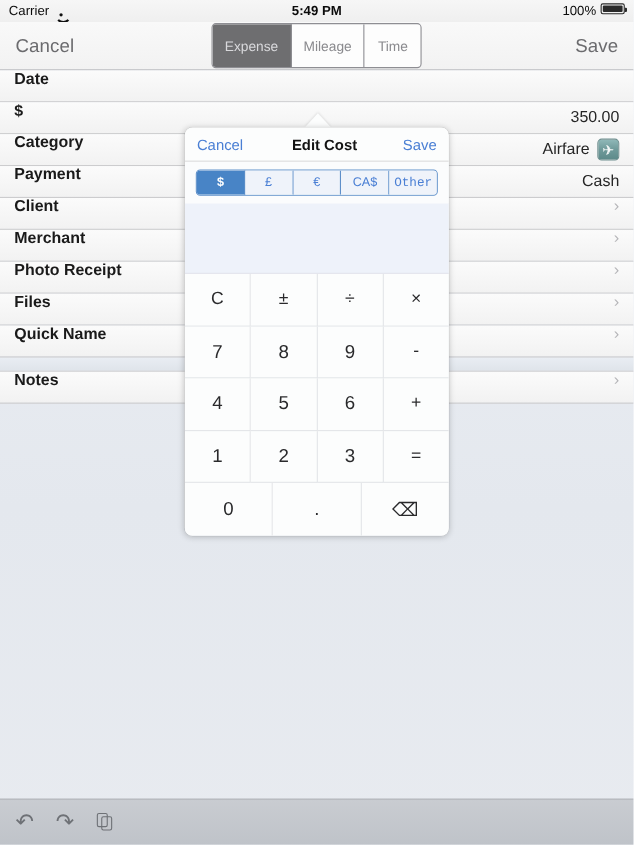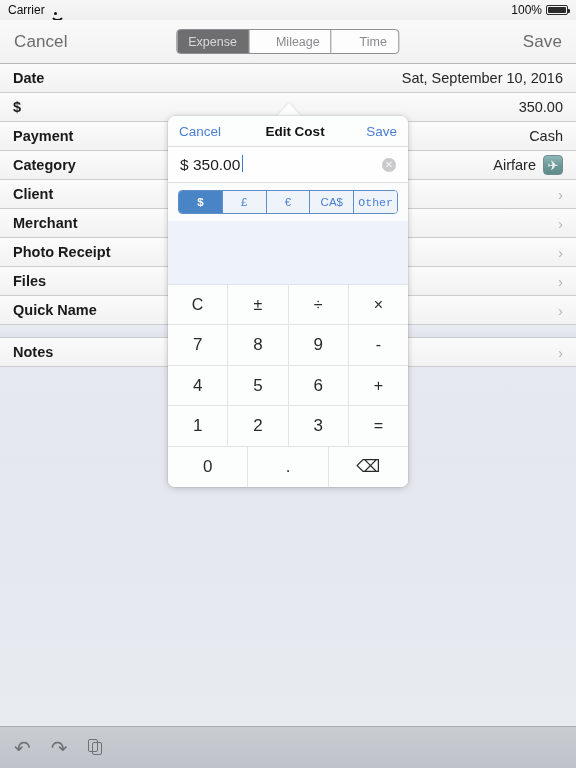"5:49 PM" div.sb-center { html: none -> <div>5:49 PM</div> }
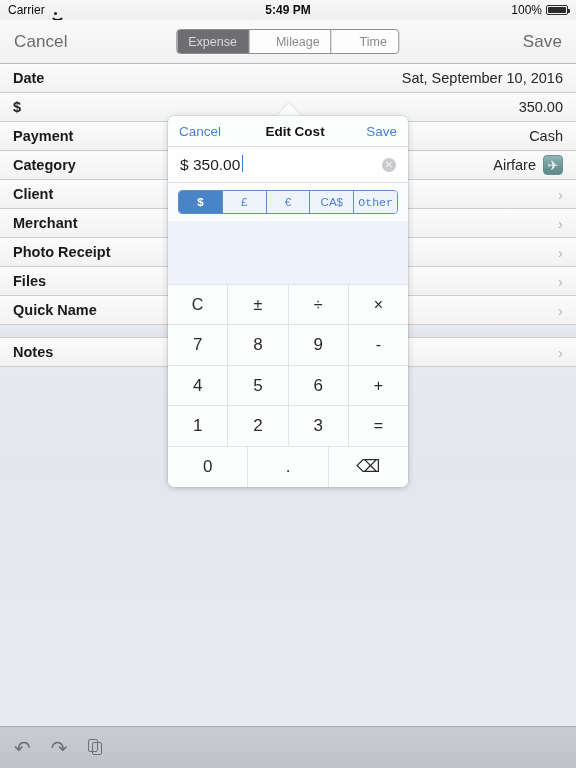"100%" .sb-right { align-items: center -> flex-start }
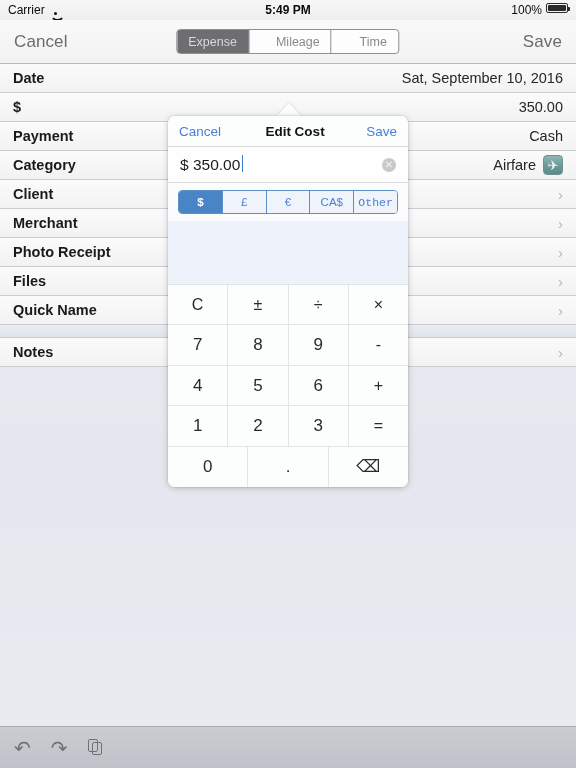"Expense" .seg-nav { gap: 16px -> none; height: 25px -> 41px }
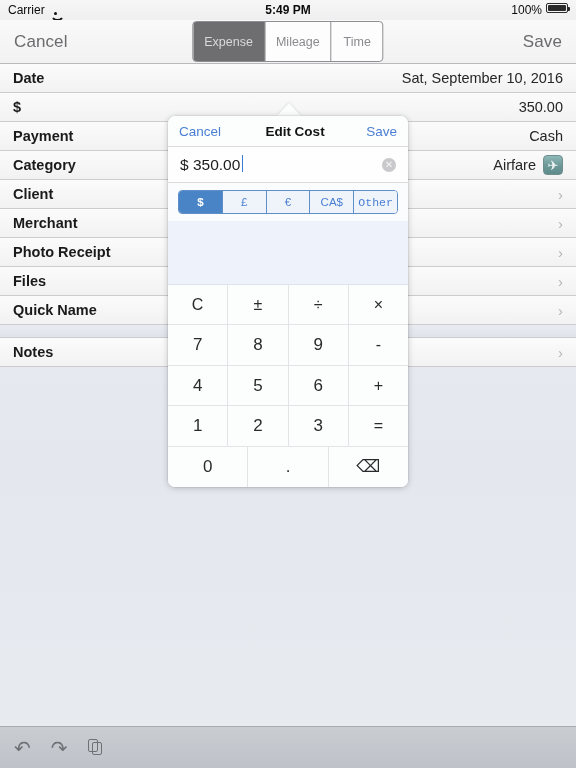"Date" .row { align-items: center -> none }
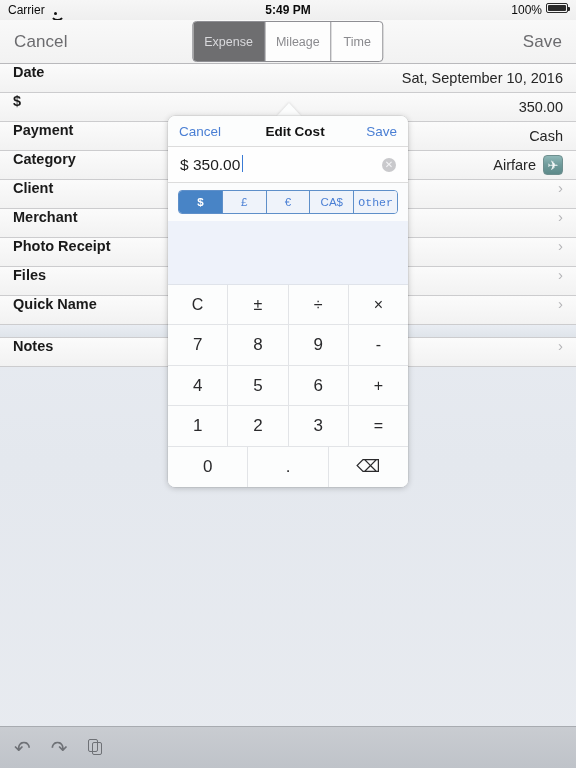"Sat, September 10, 2016" span.val { html: <span>Sat, September 10, 2016</span> -> none }
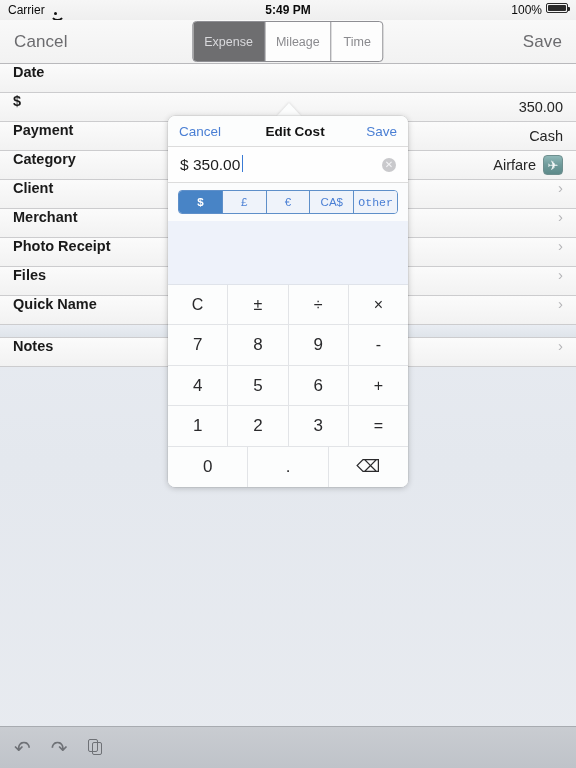"Payment" div.row { order: before "Category" -> after "Category" }
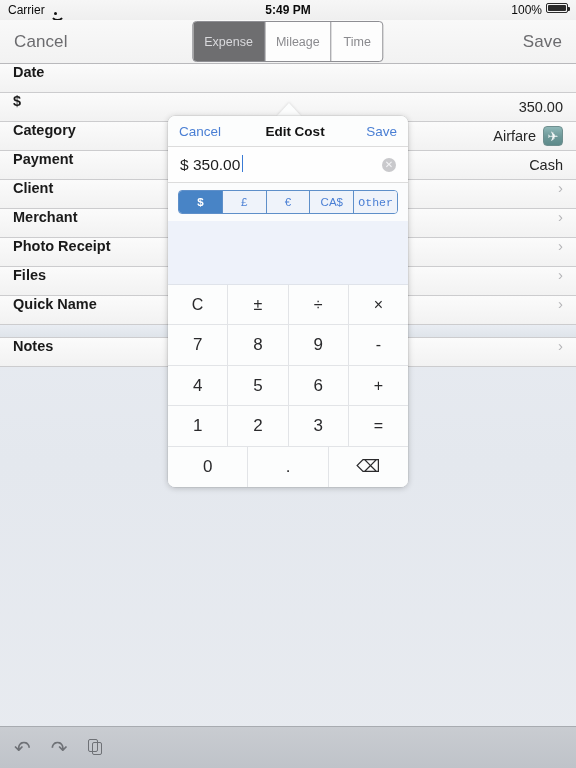"$ 350.00" div.pop-input { html: <div> <span>$ 350.00</span> <span>✕</span> </div> -> none }
